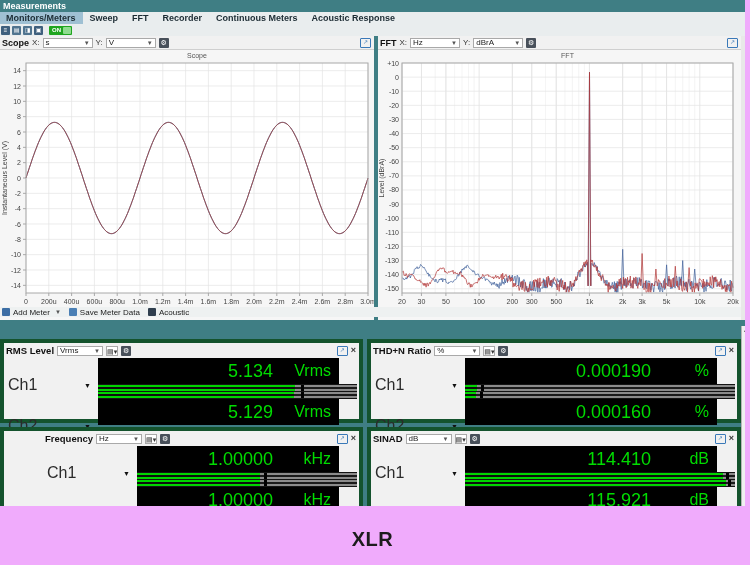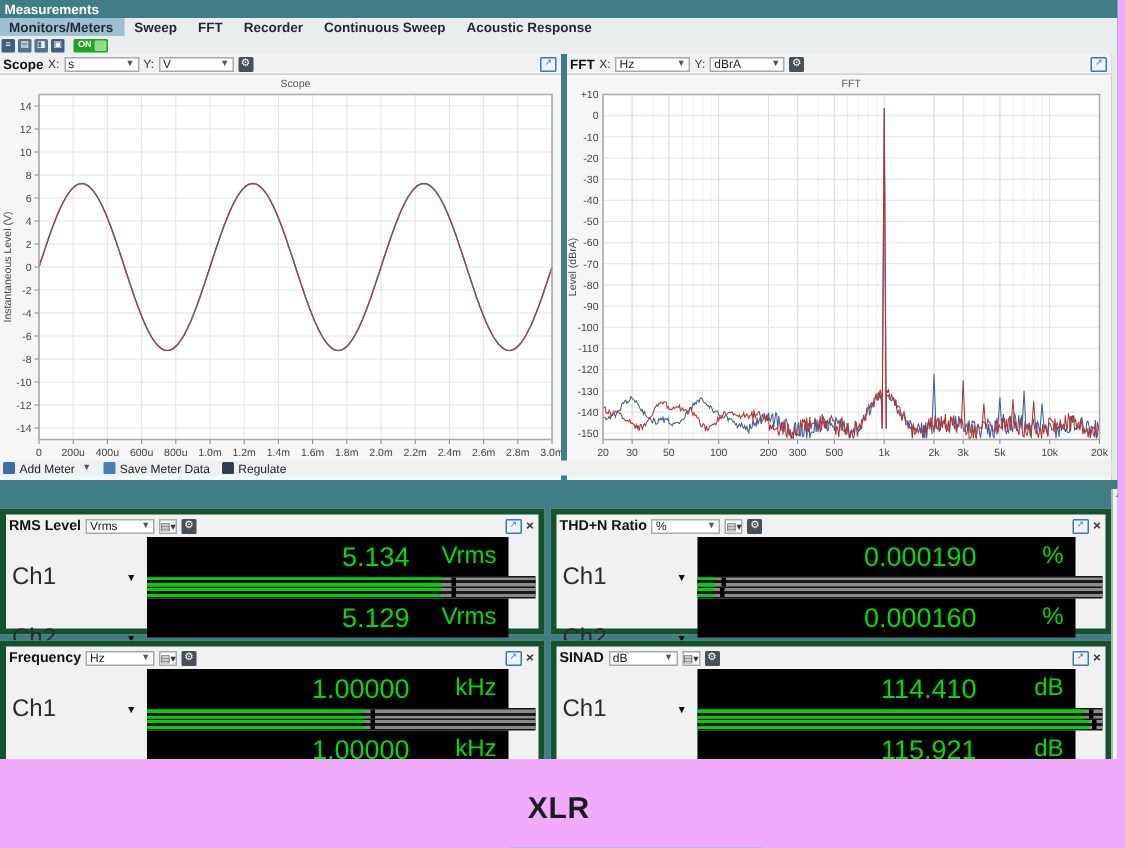"Continuous Sweep" span.tab { text: Sweep -> Meters }
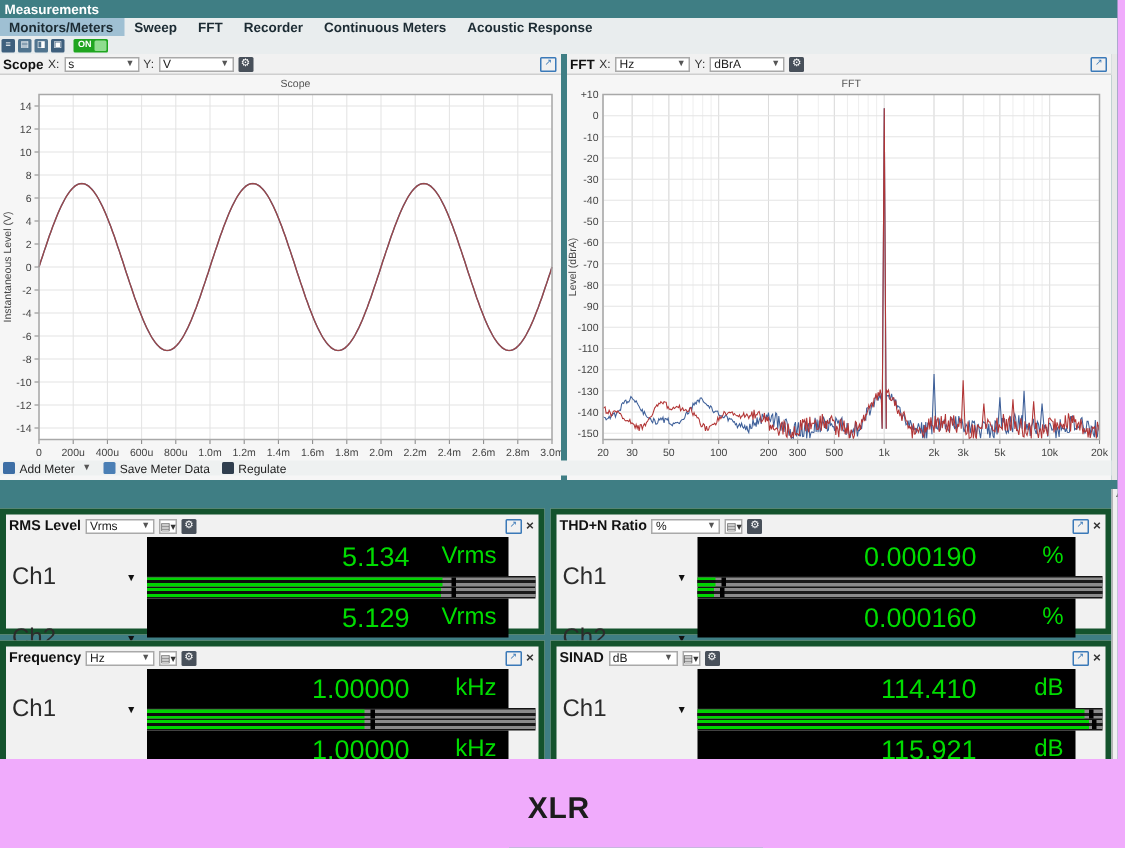"Regulate" span { text: Regulate -> Acoustic }
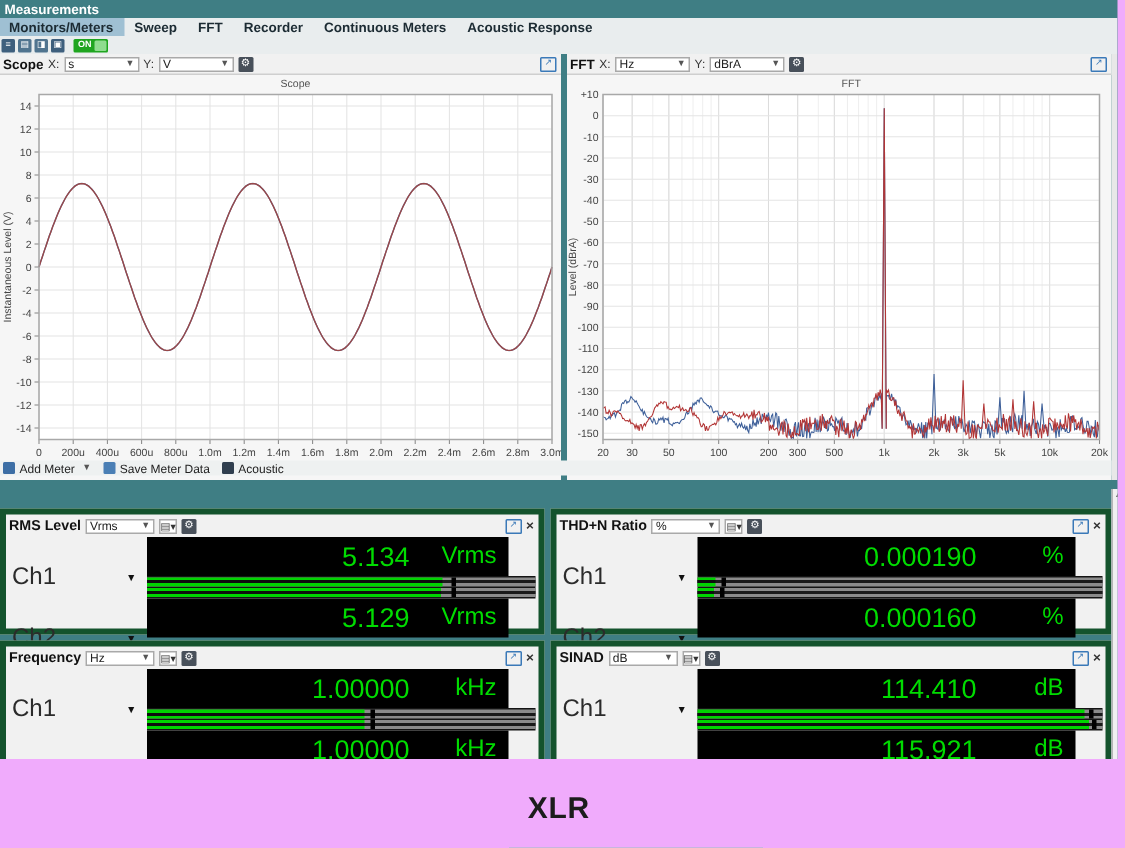"Frequency" div.meter { padding-left: none -> 39px }
